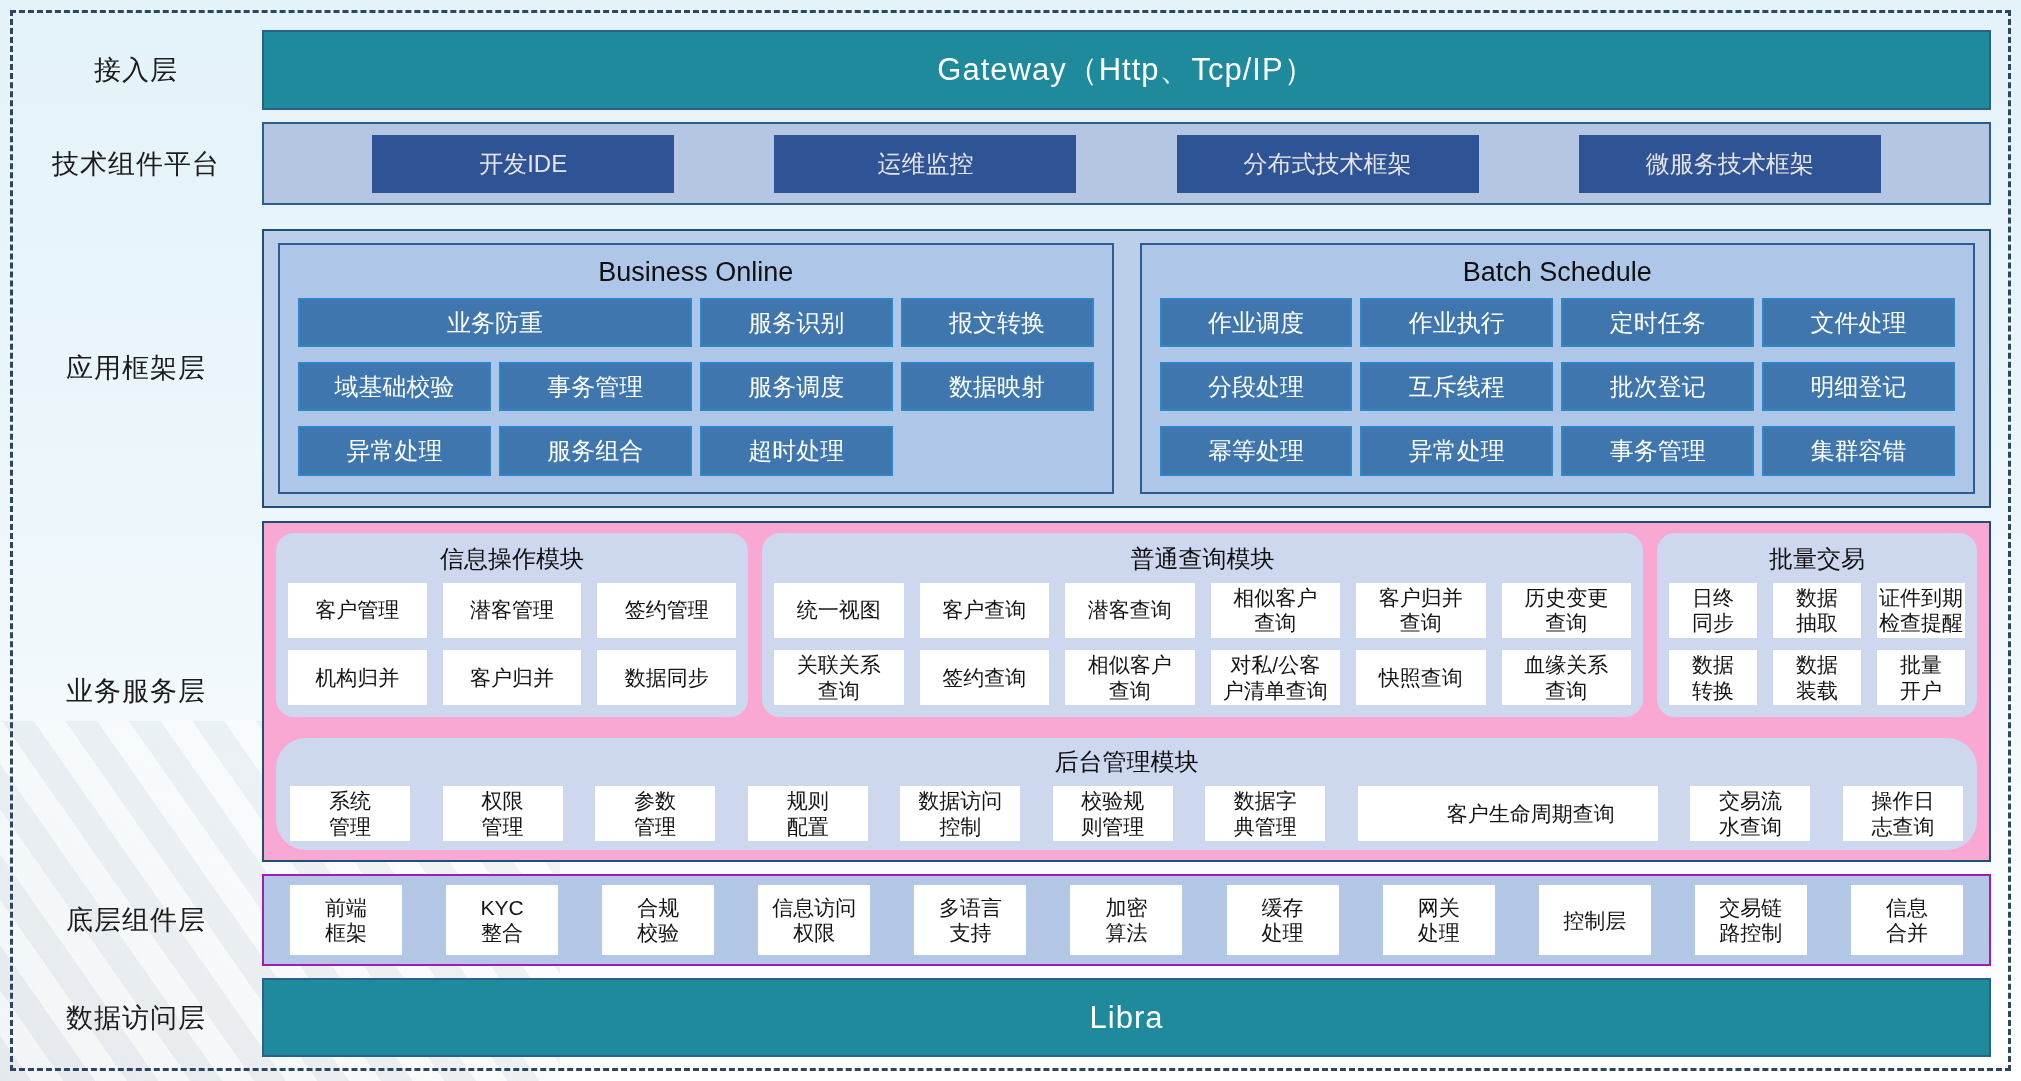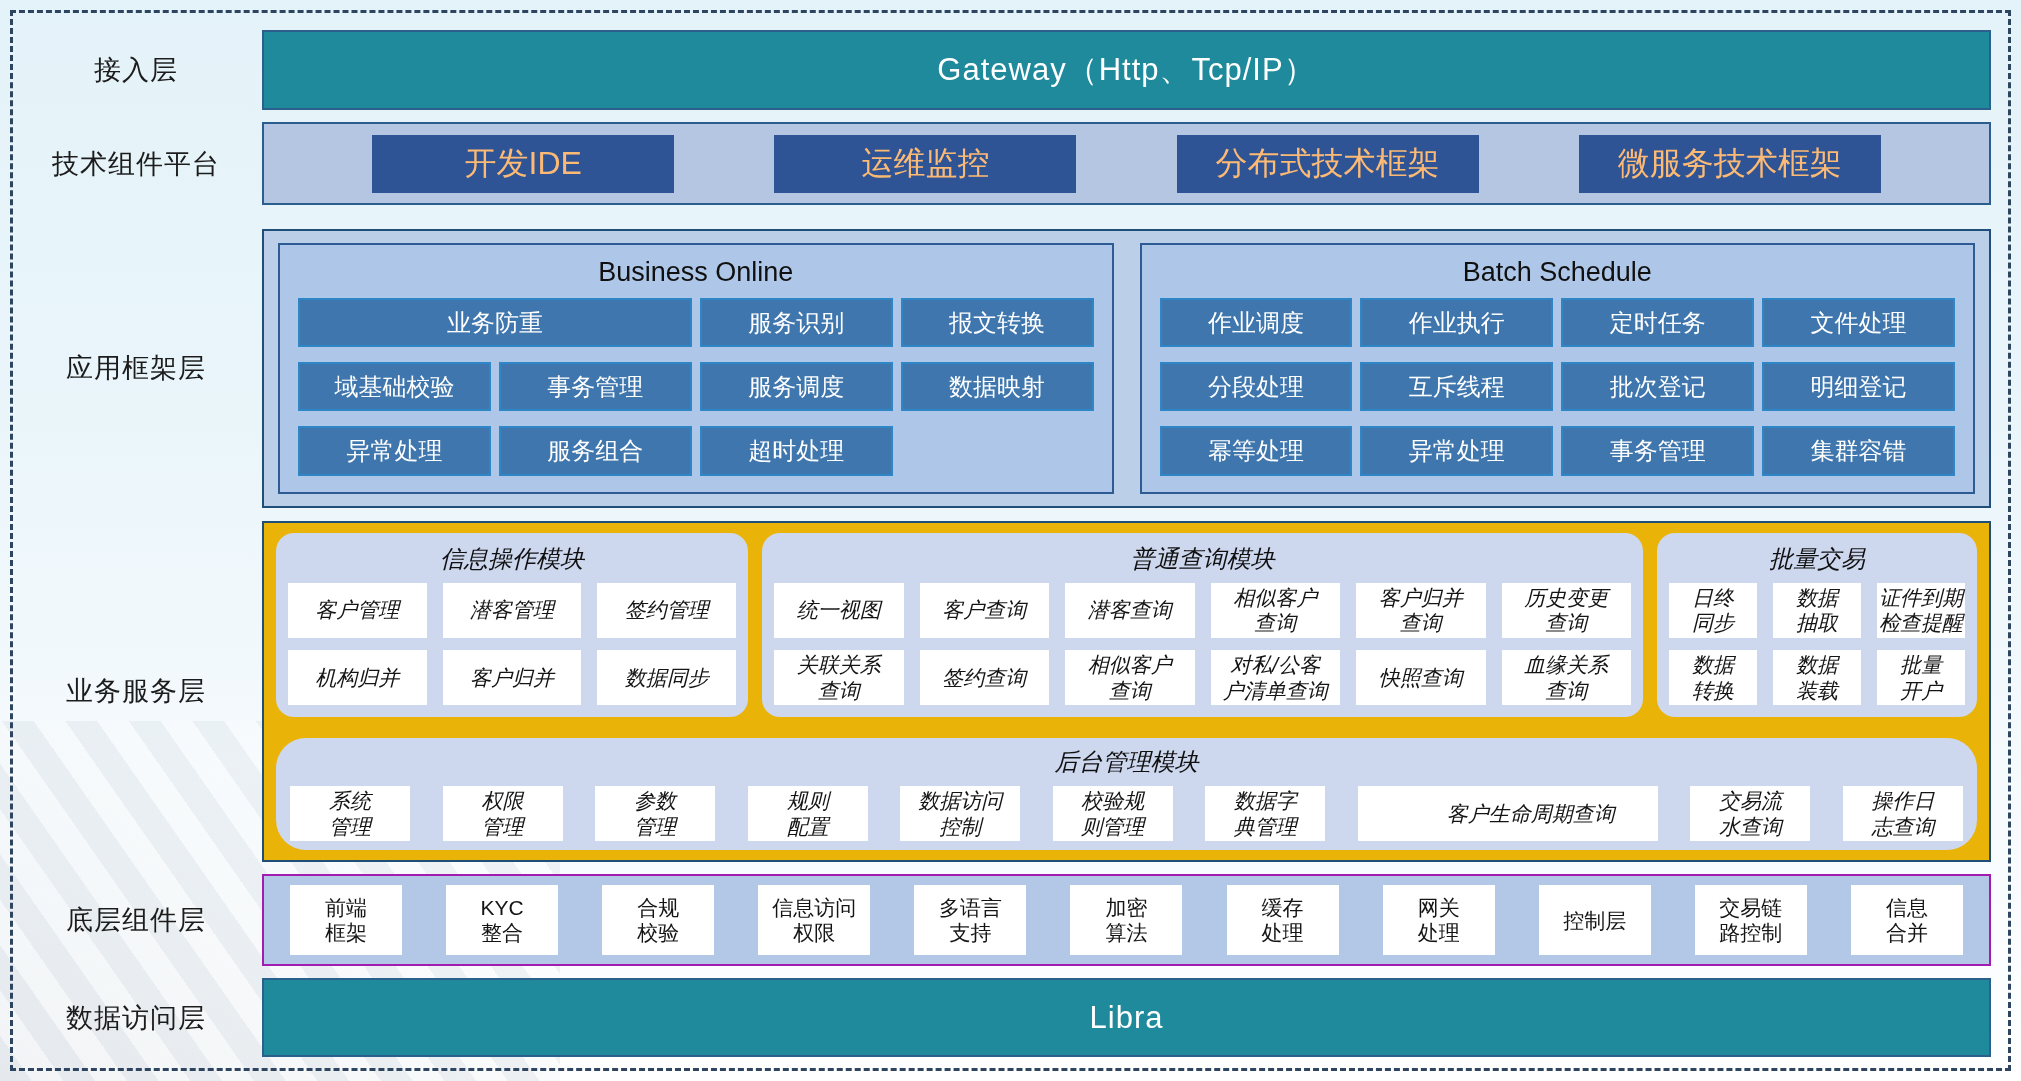"开发IDE" .navy-btn { color: #fdba74 -> #e5e5e5; font-size: 32px -> 24px }
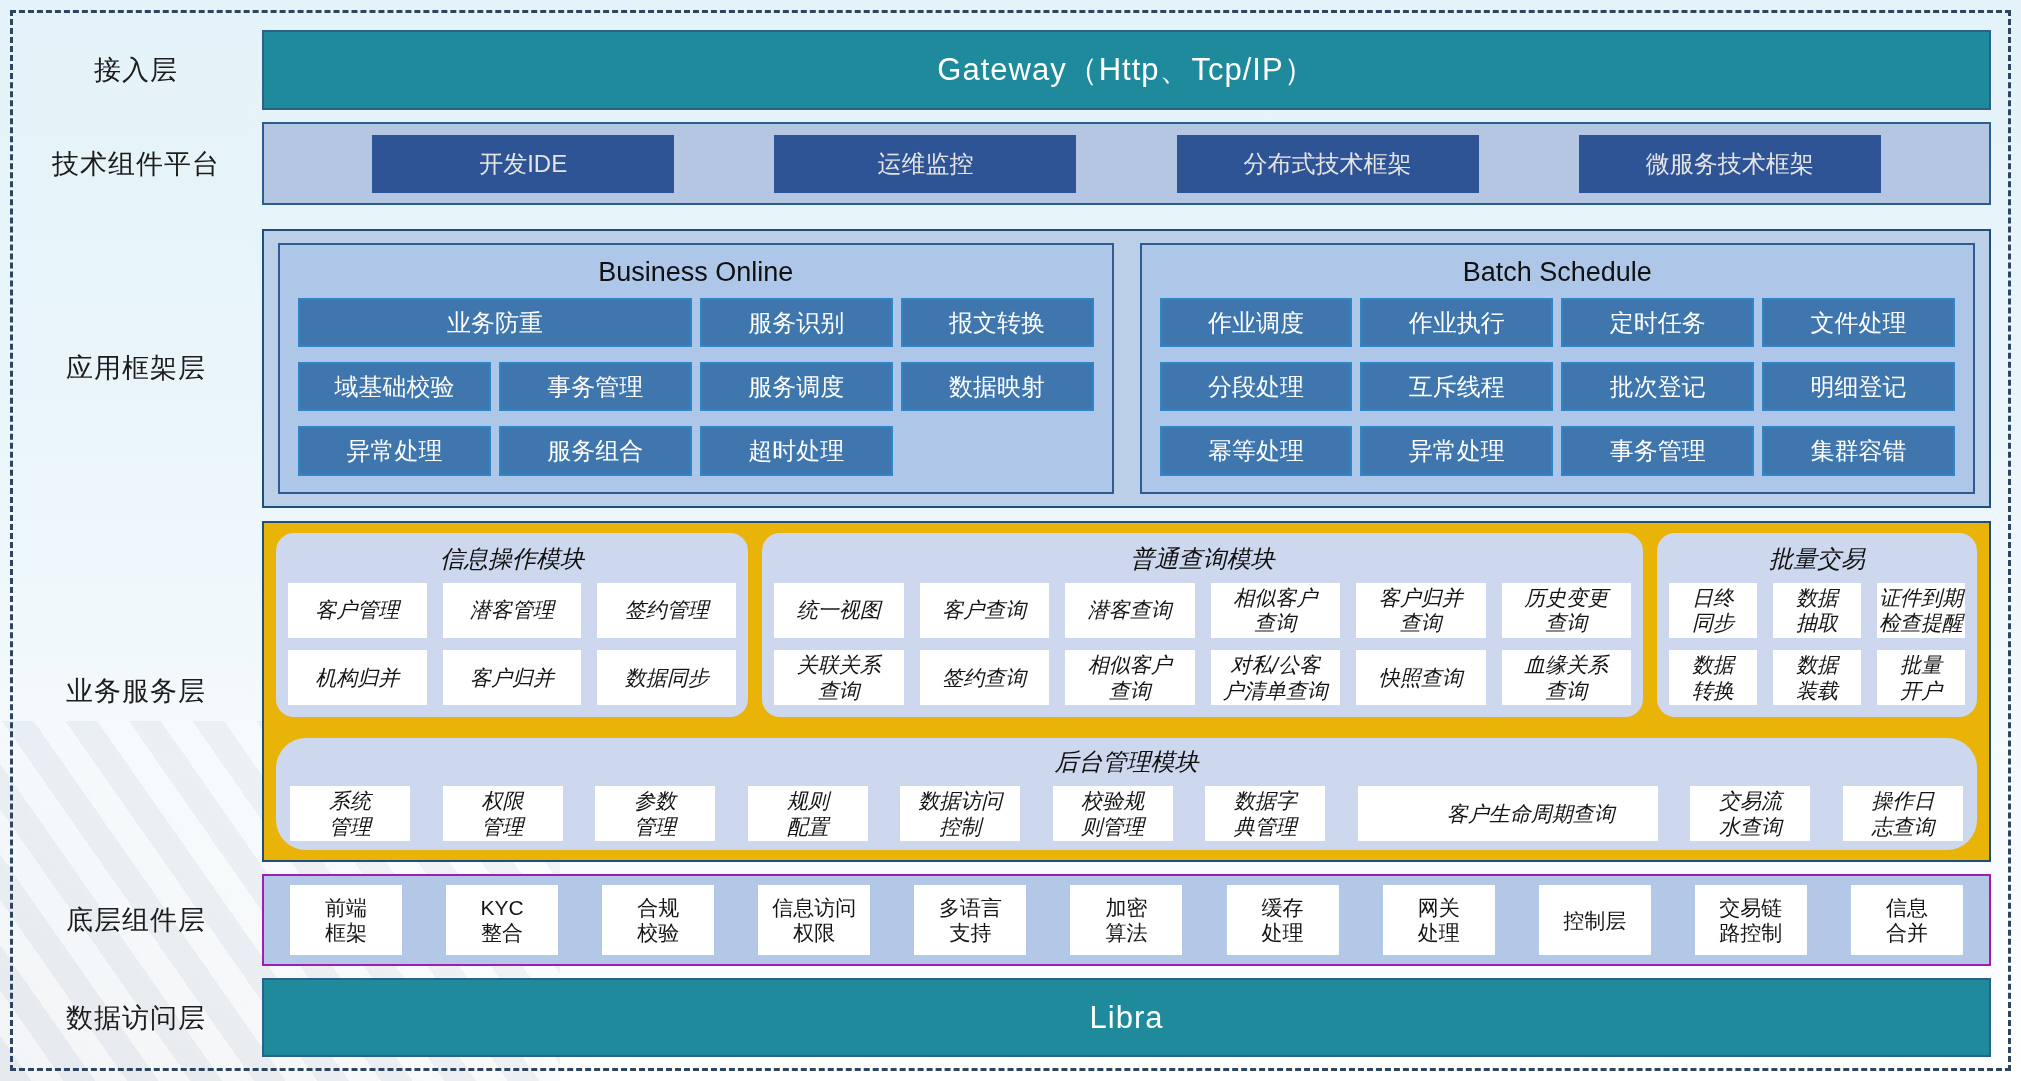"信息操作模块" .biz-container { background: #eab308 -> #f9a8d4; font-style: italic -> none }
